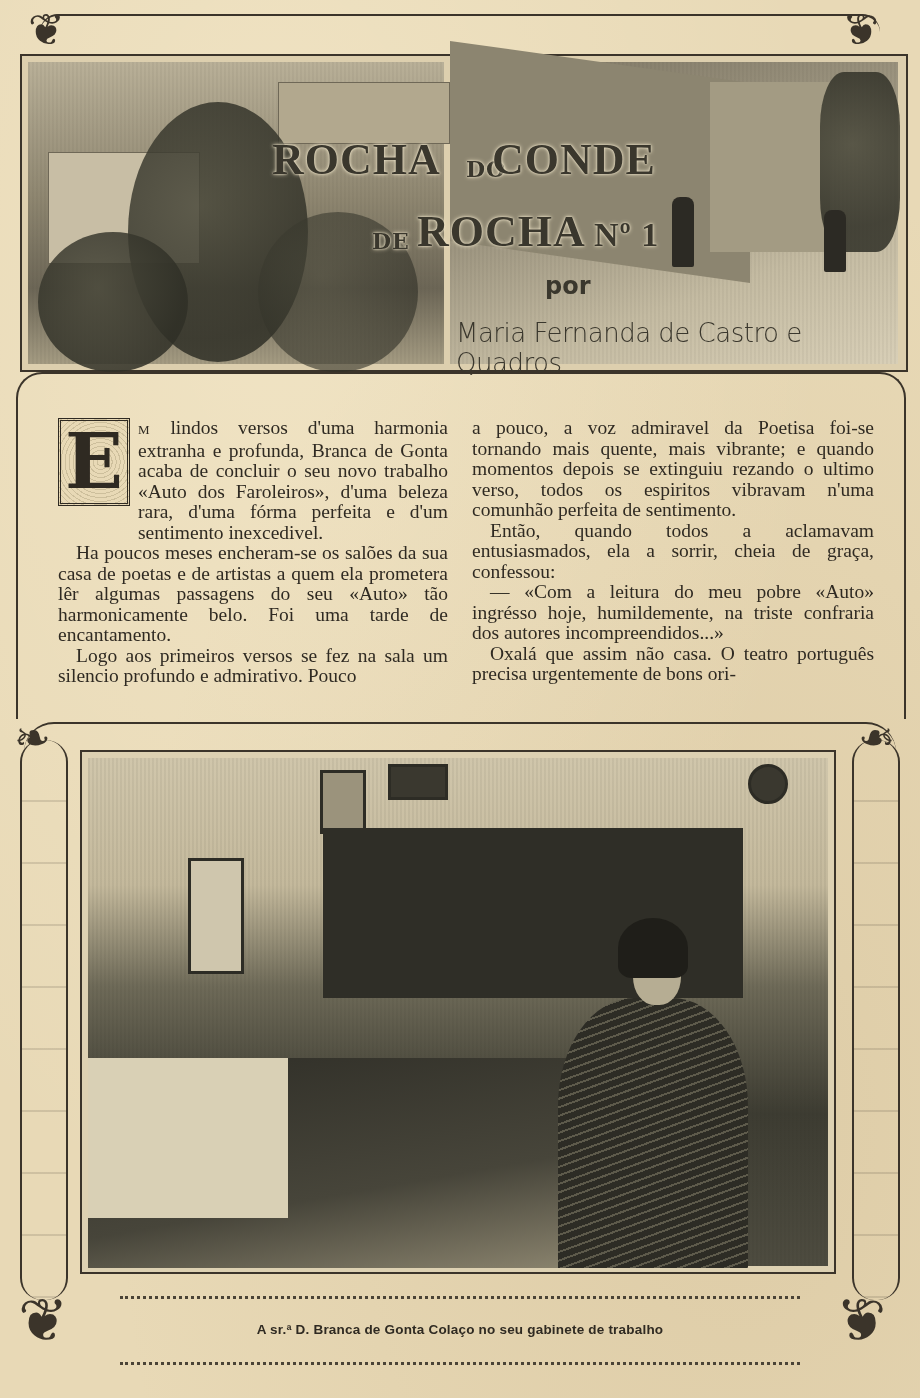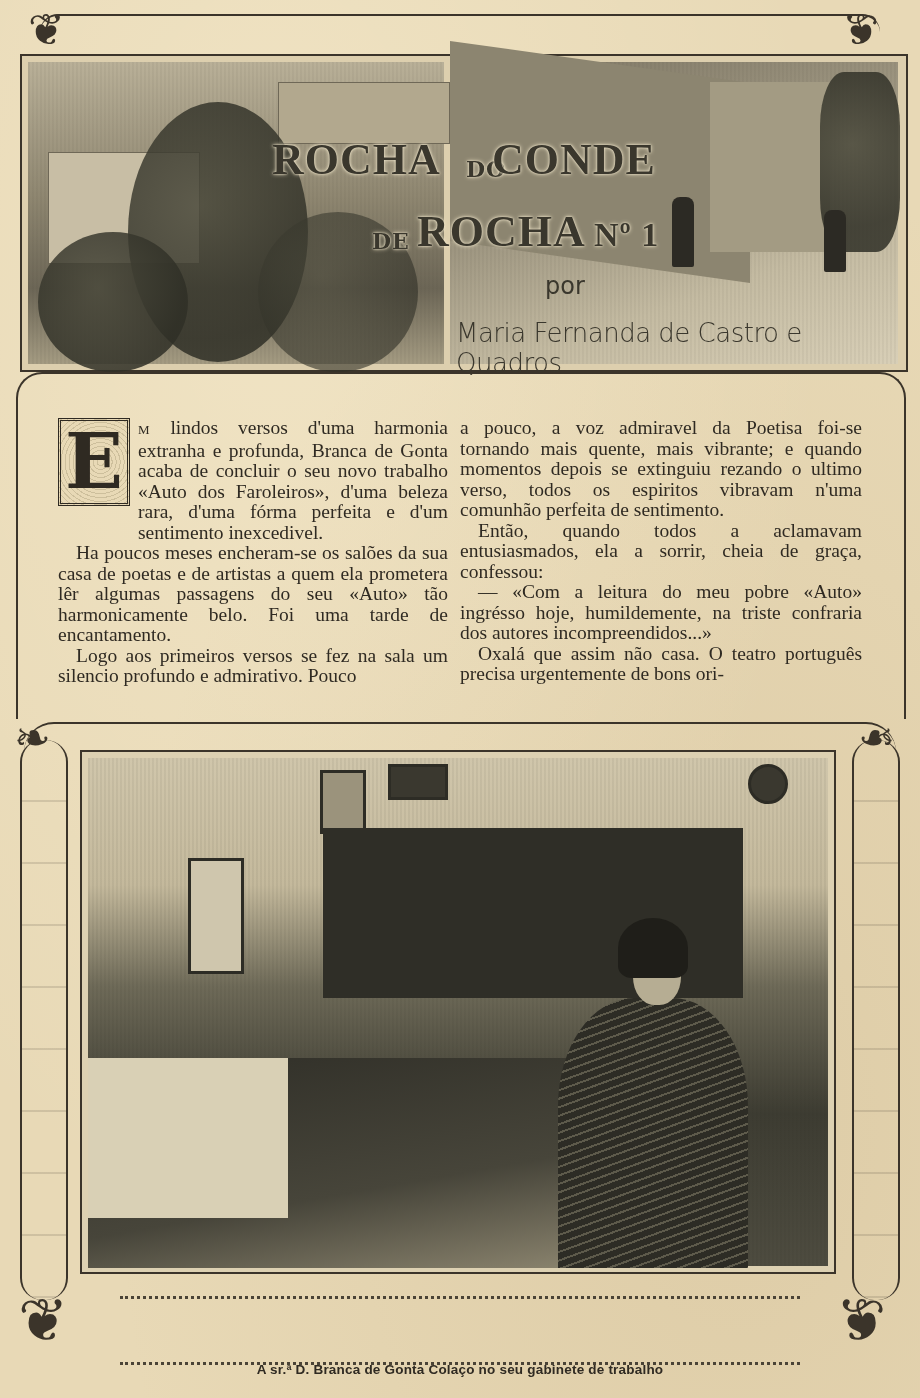"por" .byline-por { font-weight: none -> bold }
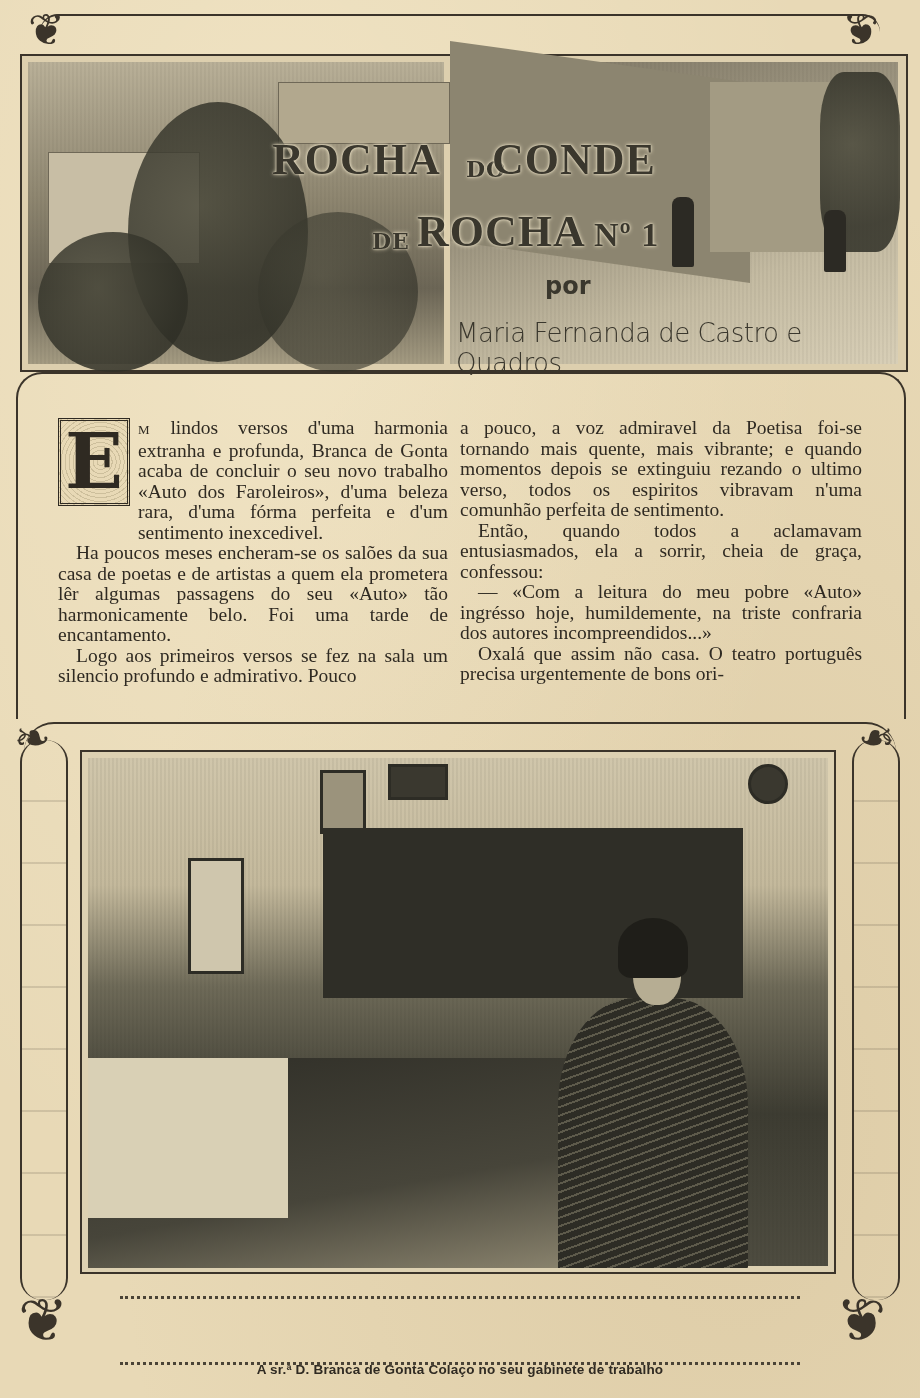"a pouco, a voz admiravel" .col-right { left: 460px -> 472px }
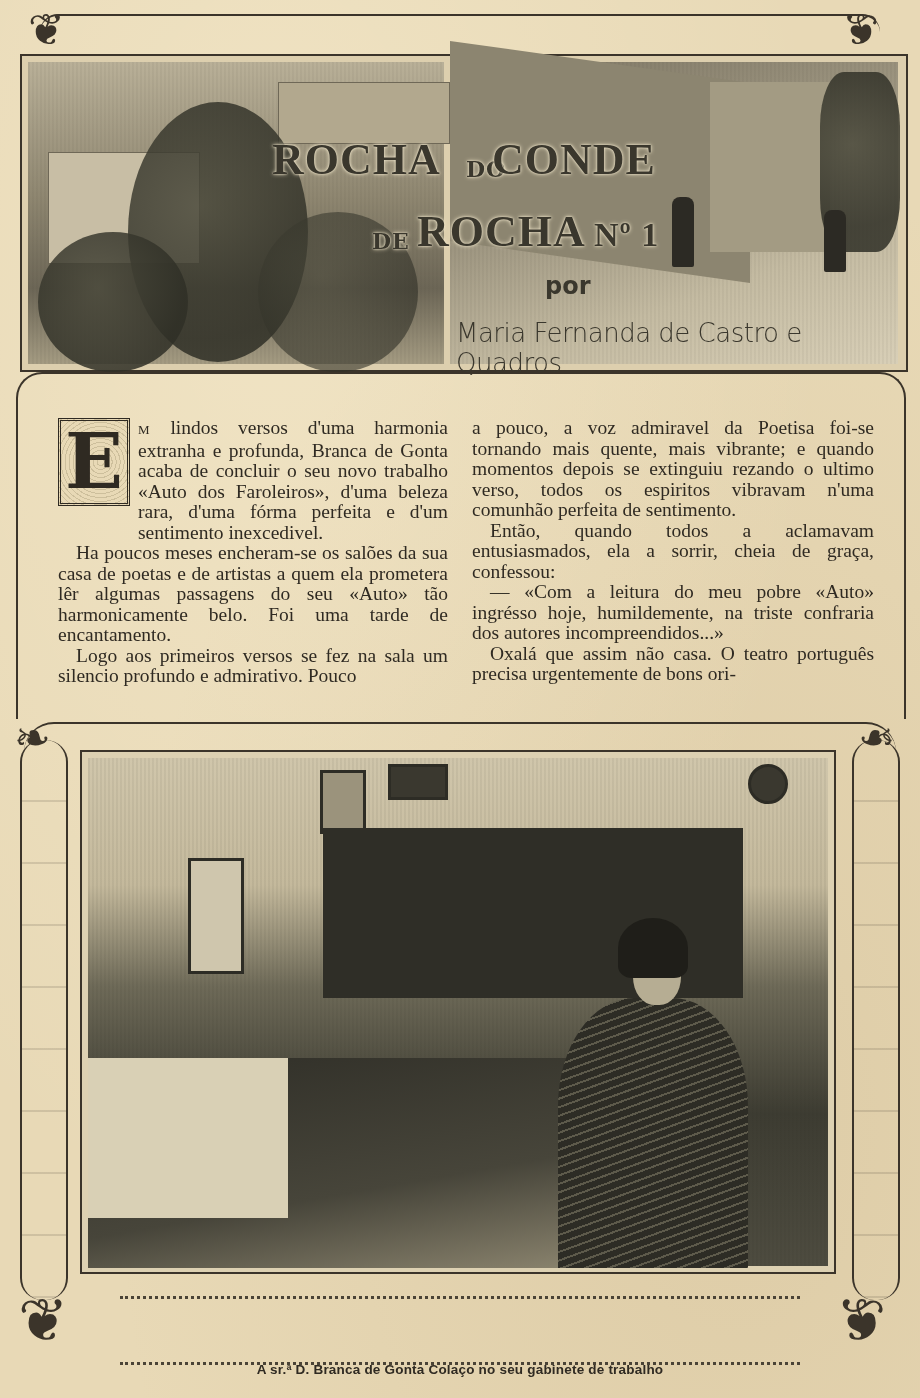"A sr.ª D. Branca de" .caption { margin-top: 40px -> none }
